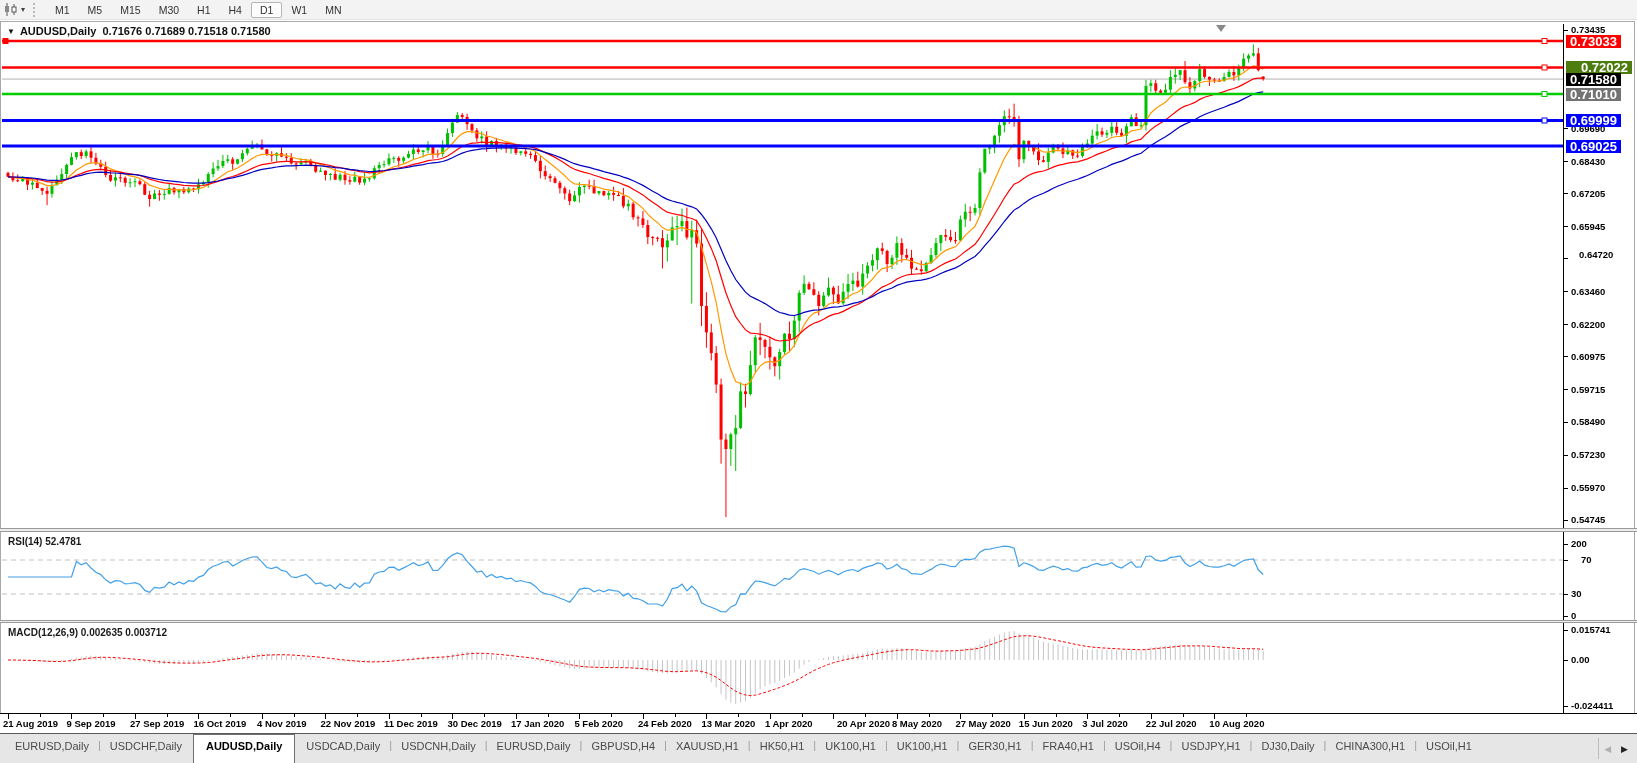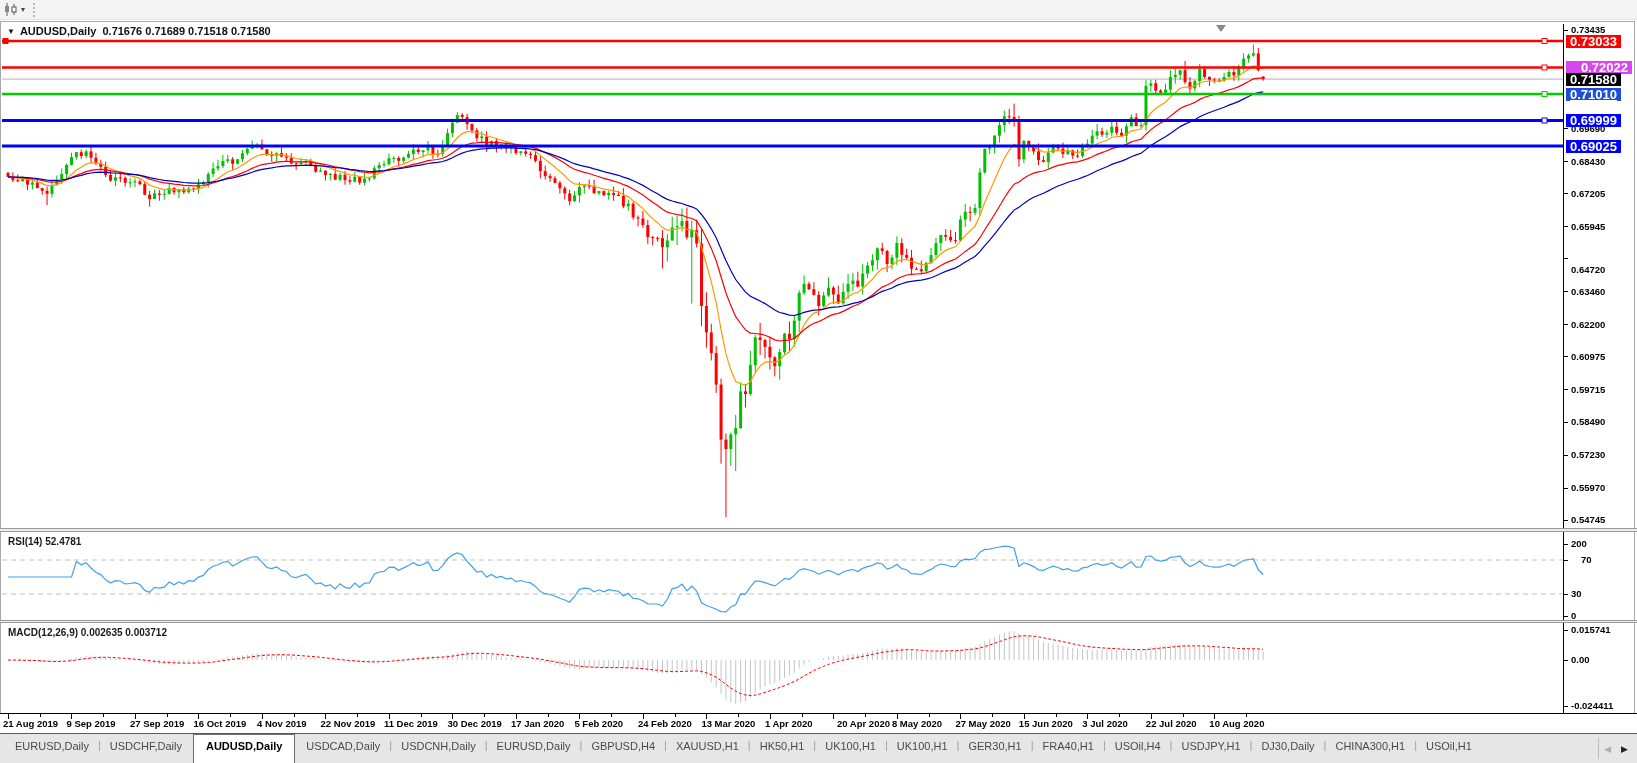"M1" div.tf-buttons { html: none -> <div> <div>M1</div> <div>M5</div> <div>M15</div> <div>M30</div> <div>H1</div> <div>H4</div> <div>D1</div> <div>W1</div> <div>MN</div> </div> }
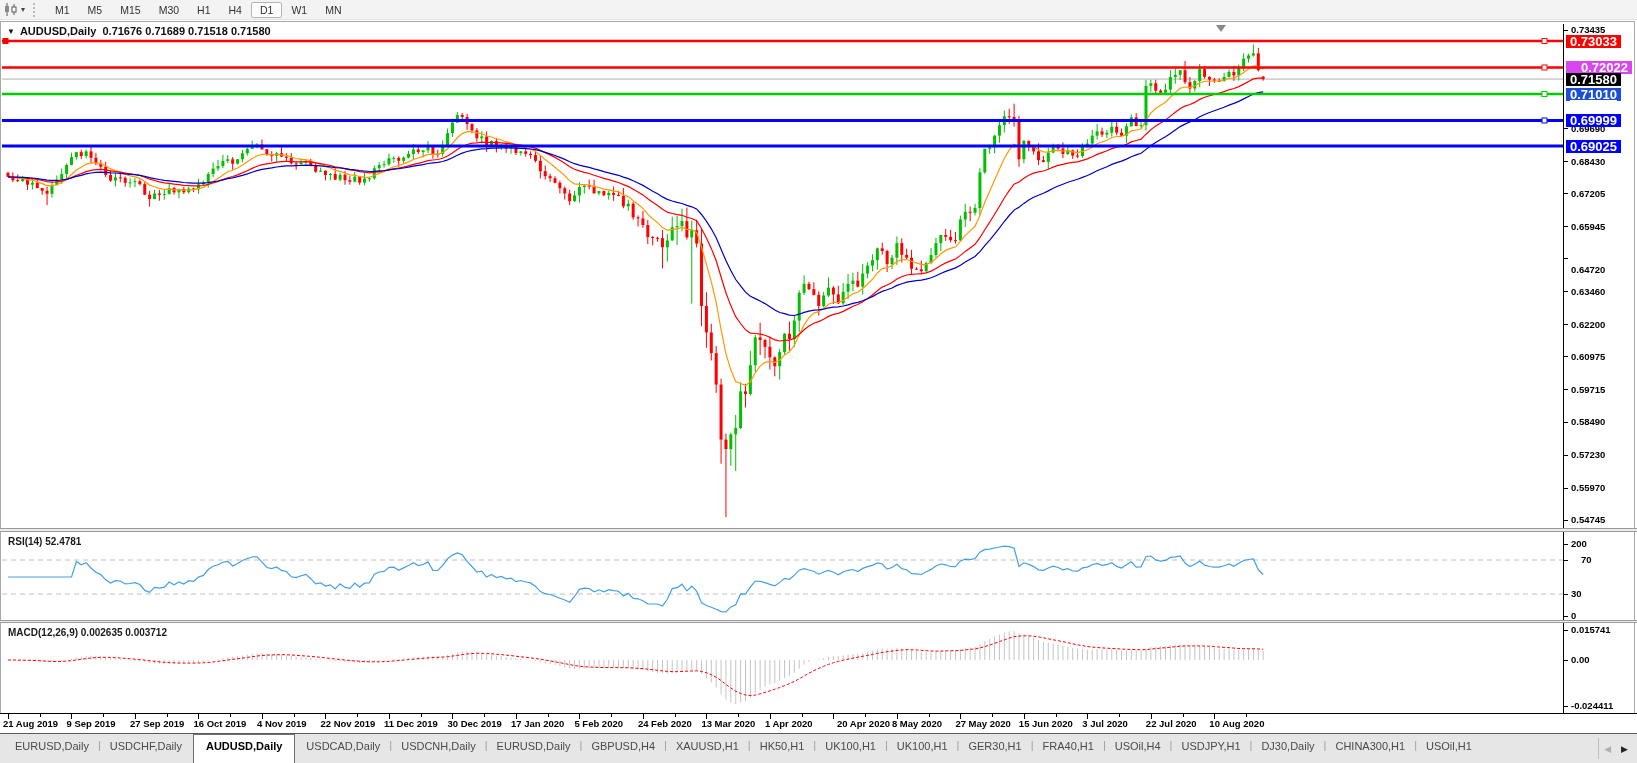"0.72022" div.badge { background: #d946ef -> #4d7c0f }
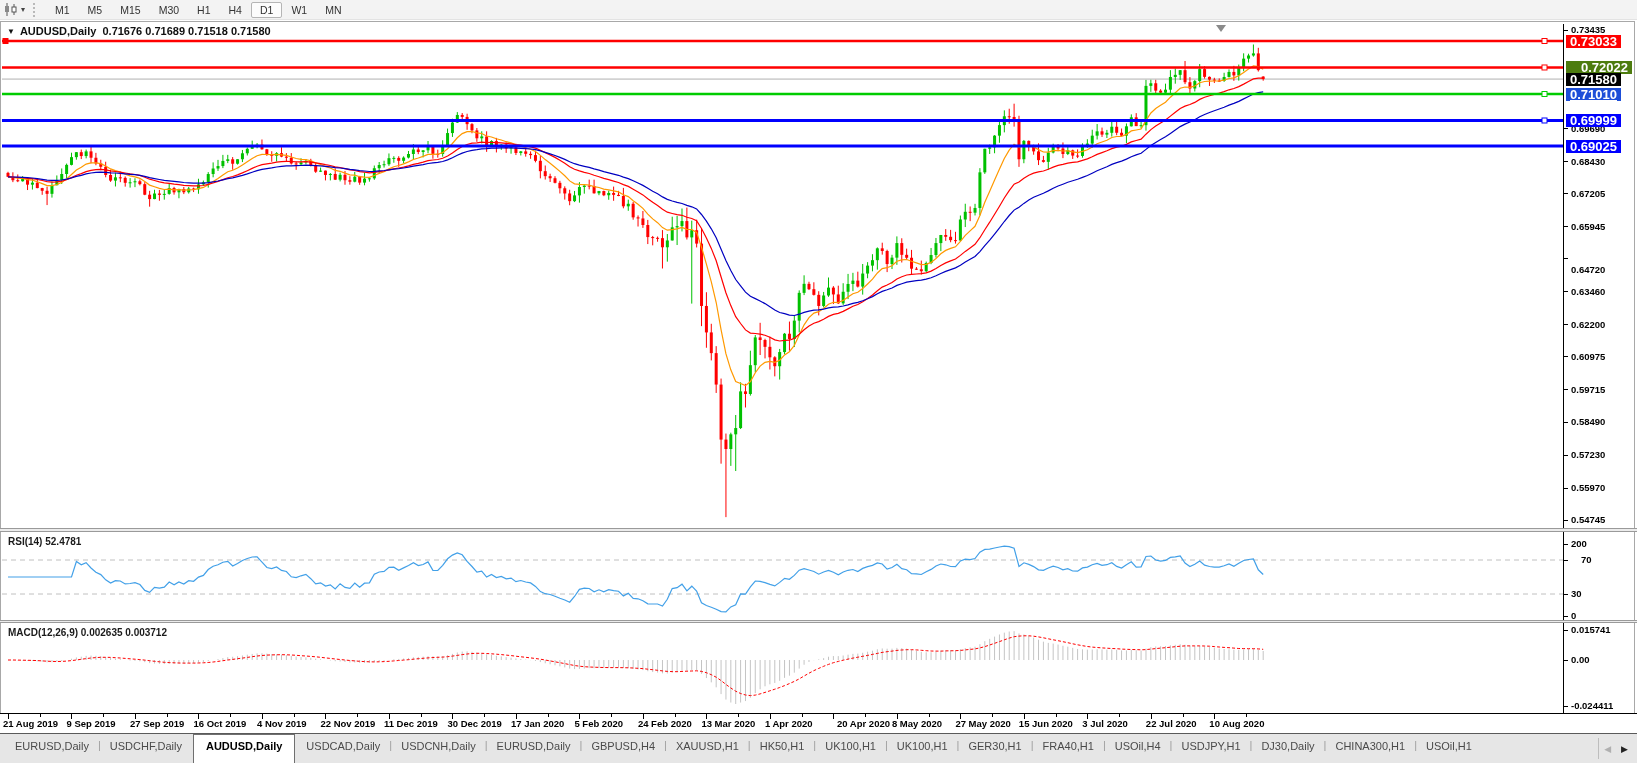"0.71010" div.badge { background: #1d4ed8 -> #737373; text-decoration: underline -> none }
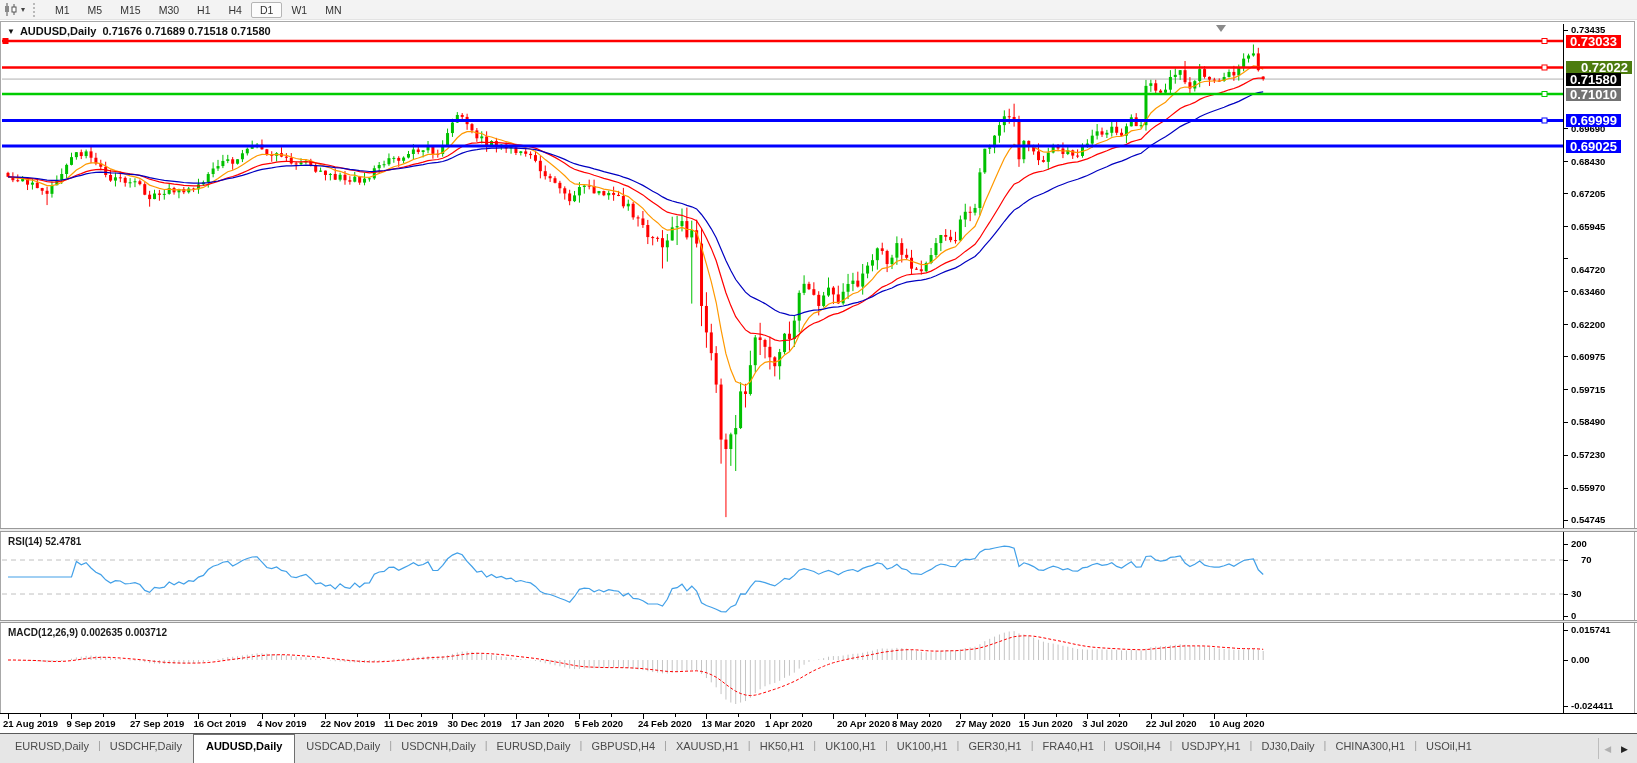"0.64720" div.tick { margin-left: none -> 8px; top: 240px -> 225px }
